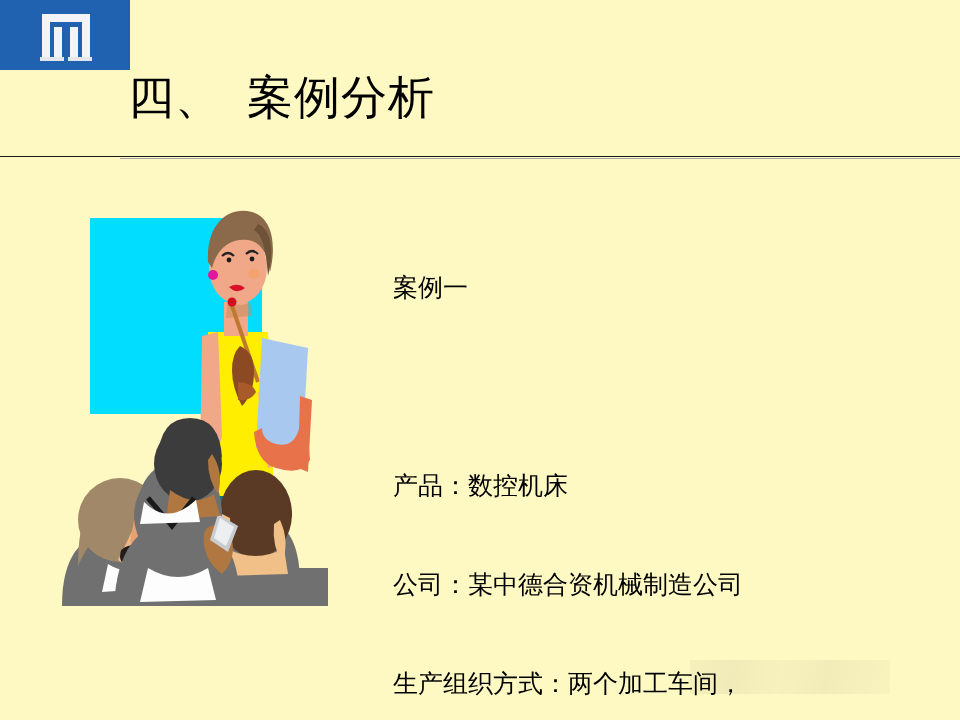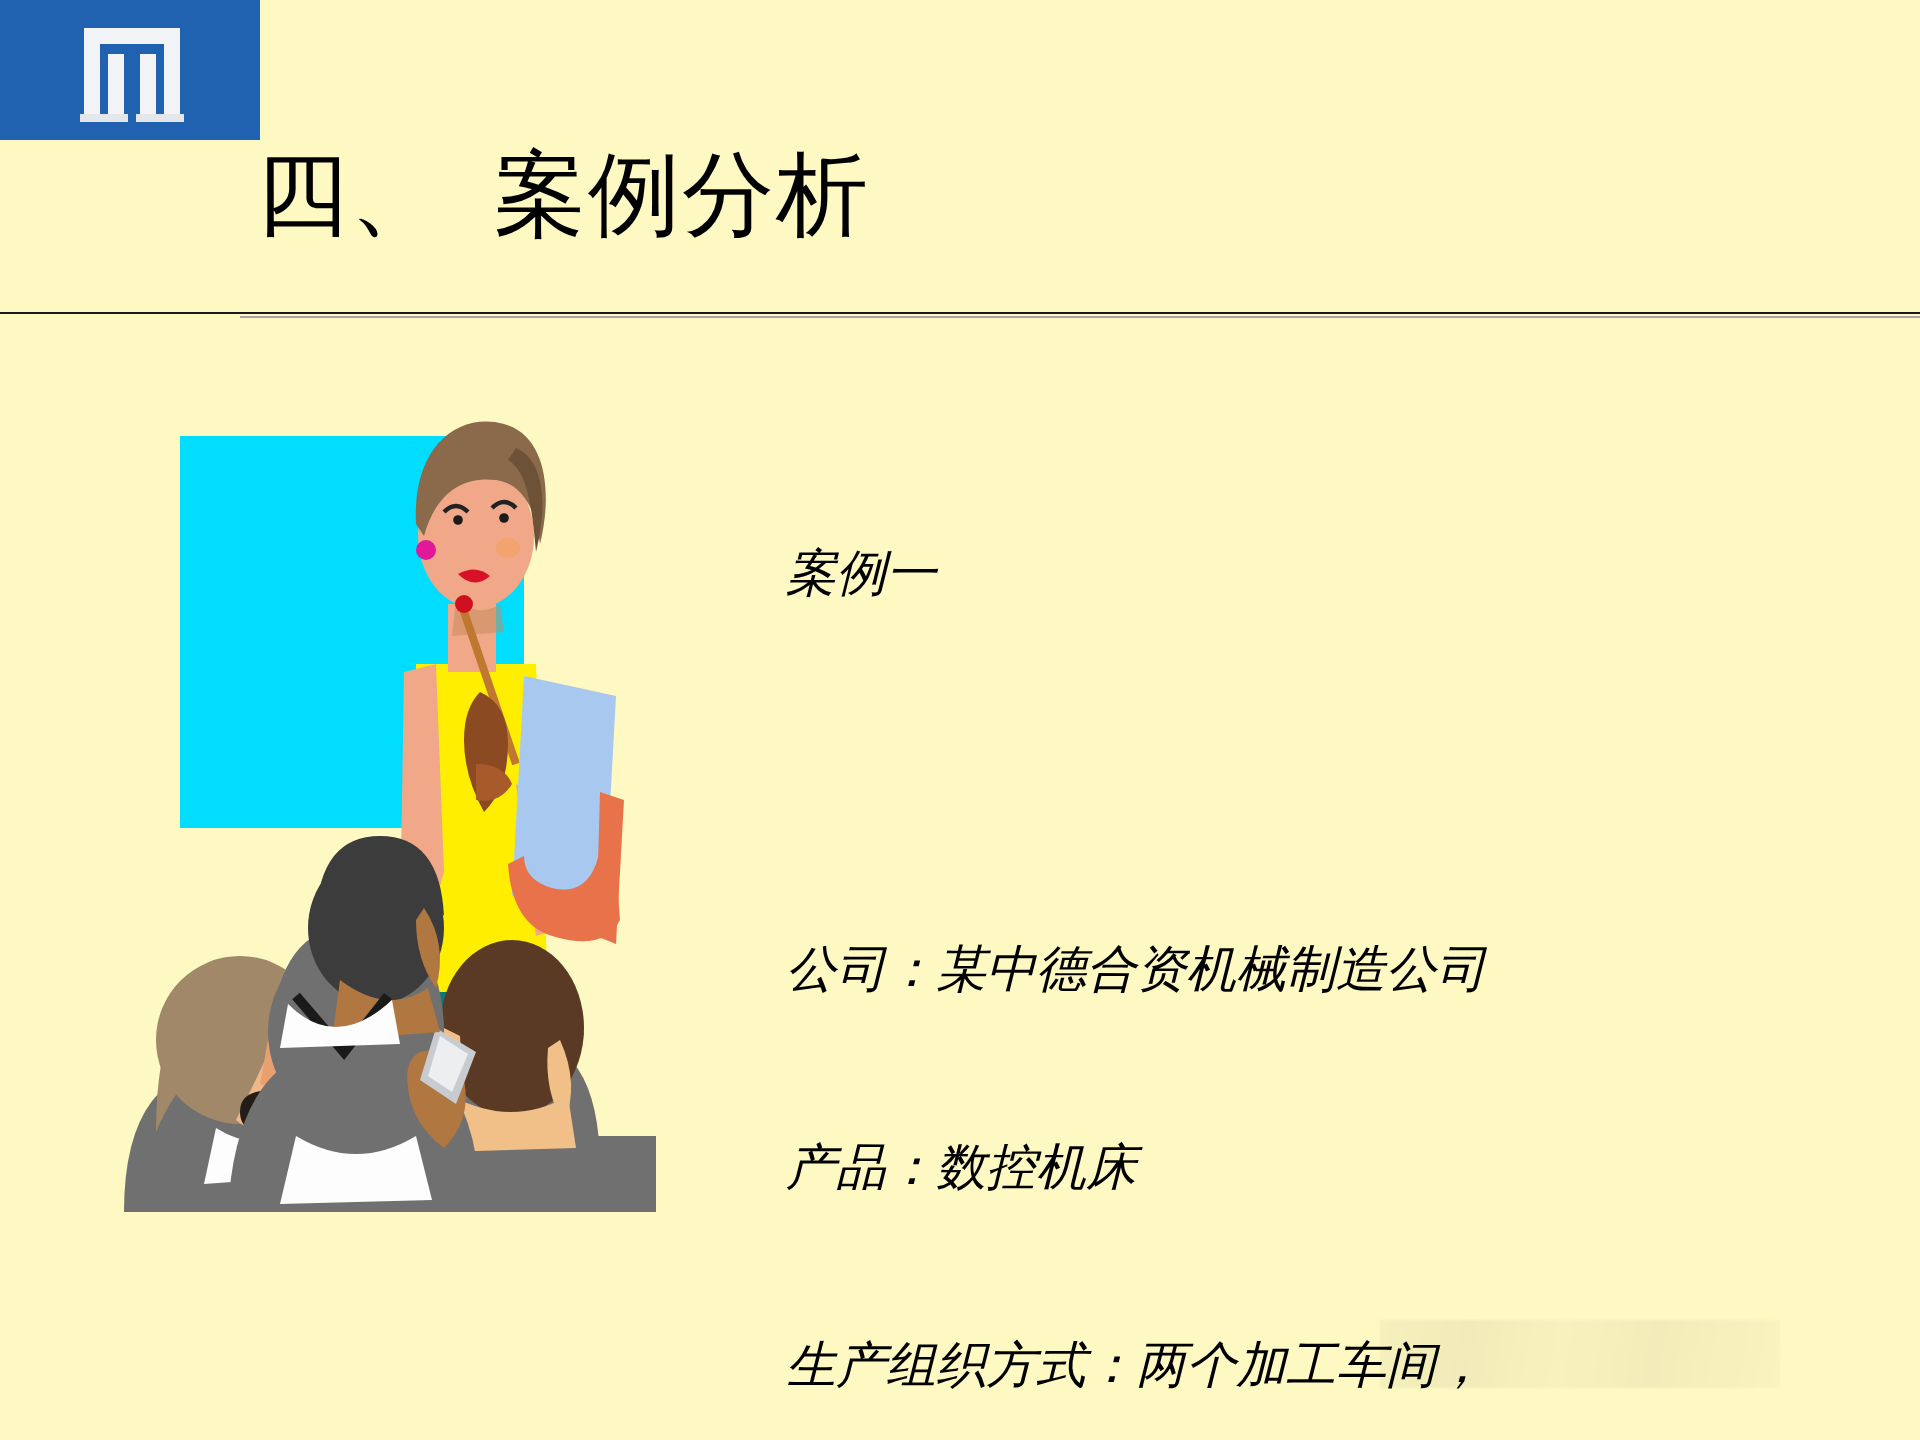"案例一" .txt-line { font-style: italic -> none }
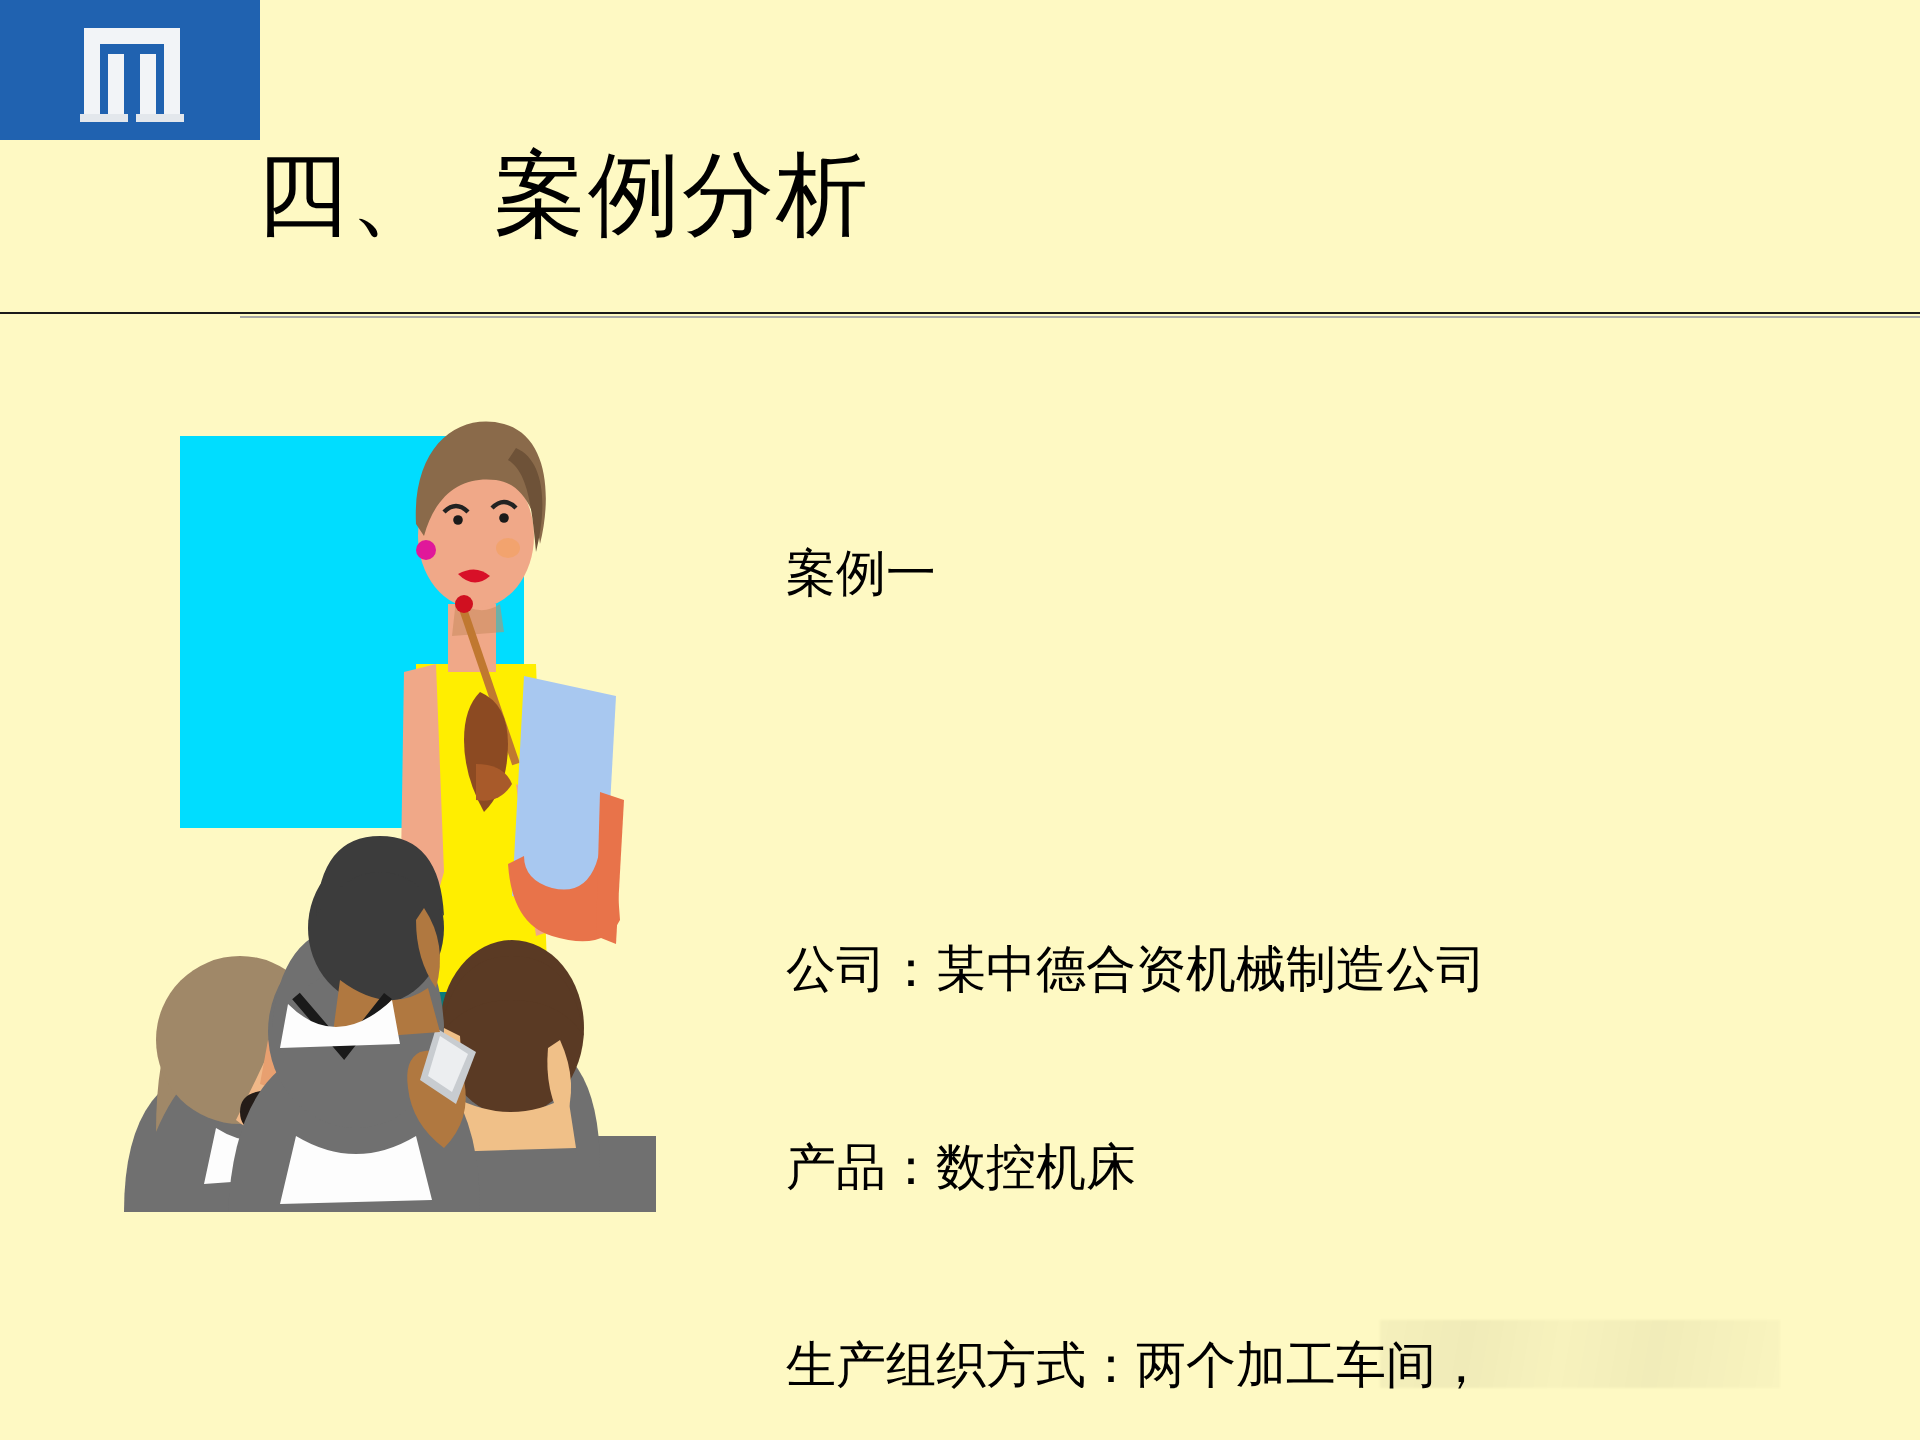"公司：某中德合资机械制造公司" div.txt-line { order: before "产品：数控机床" -> after "产品：数控机床" }
